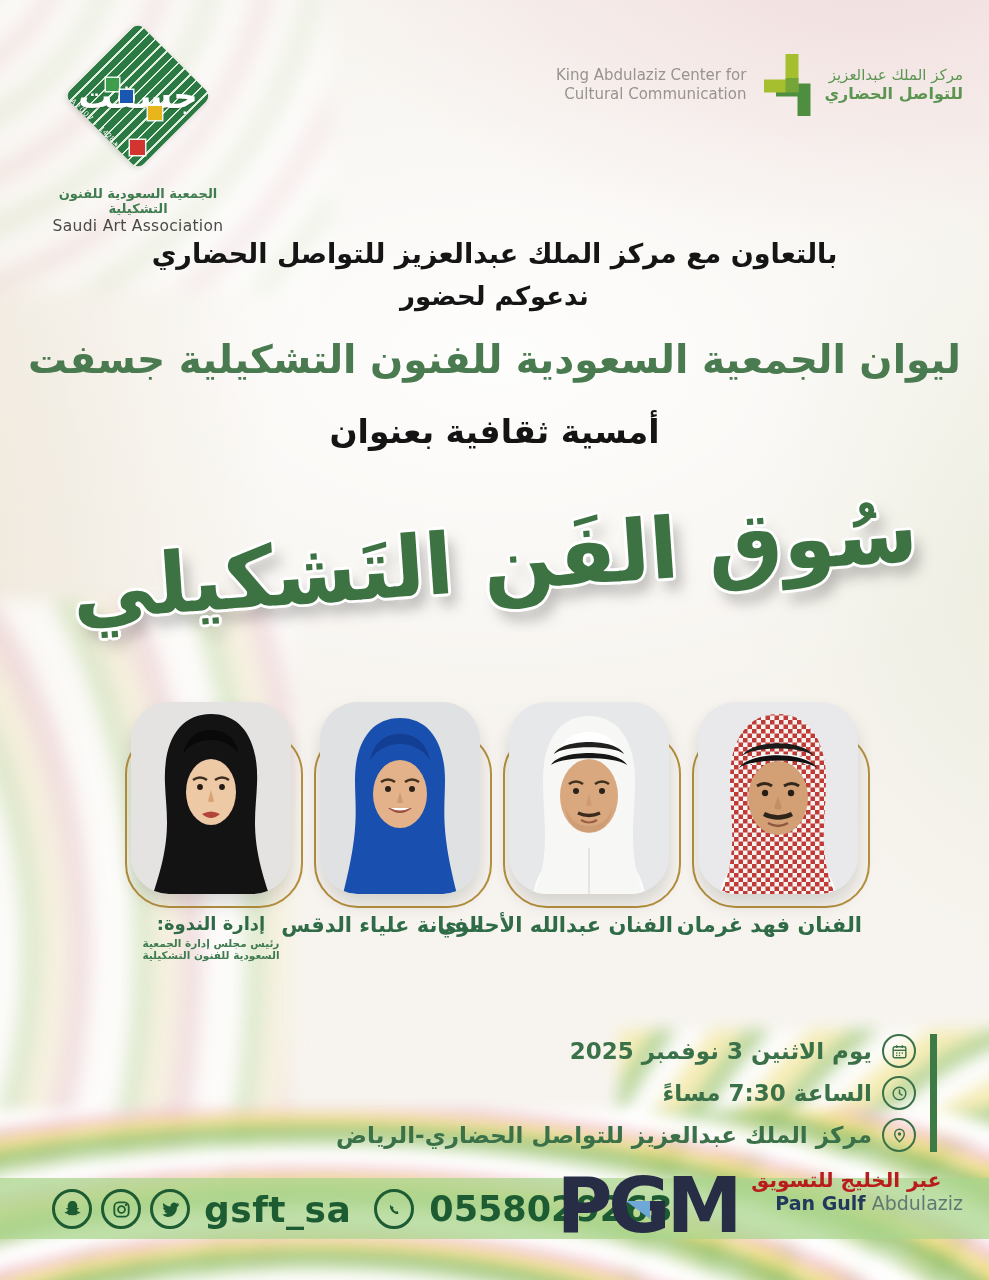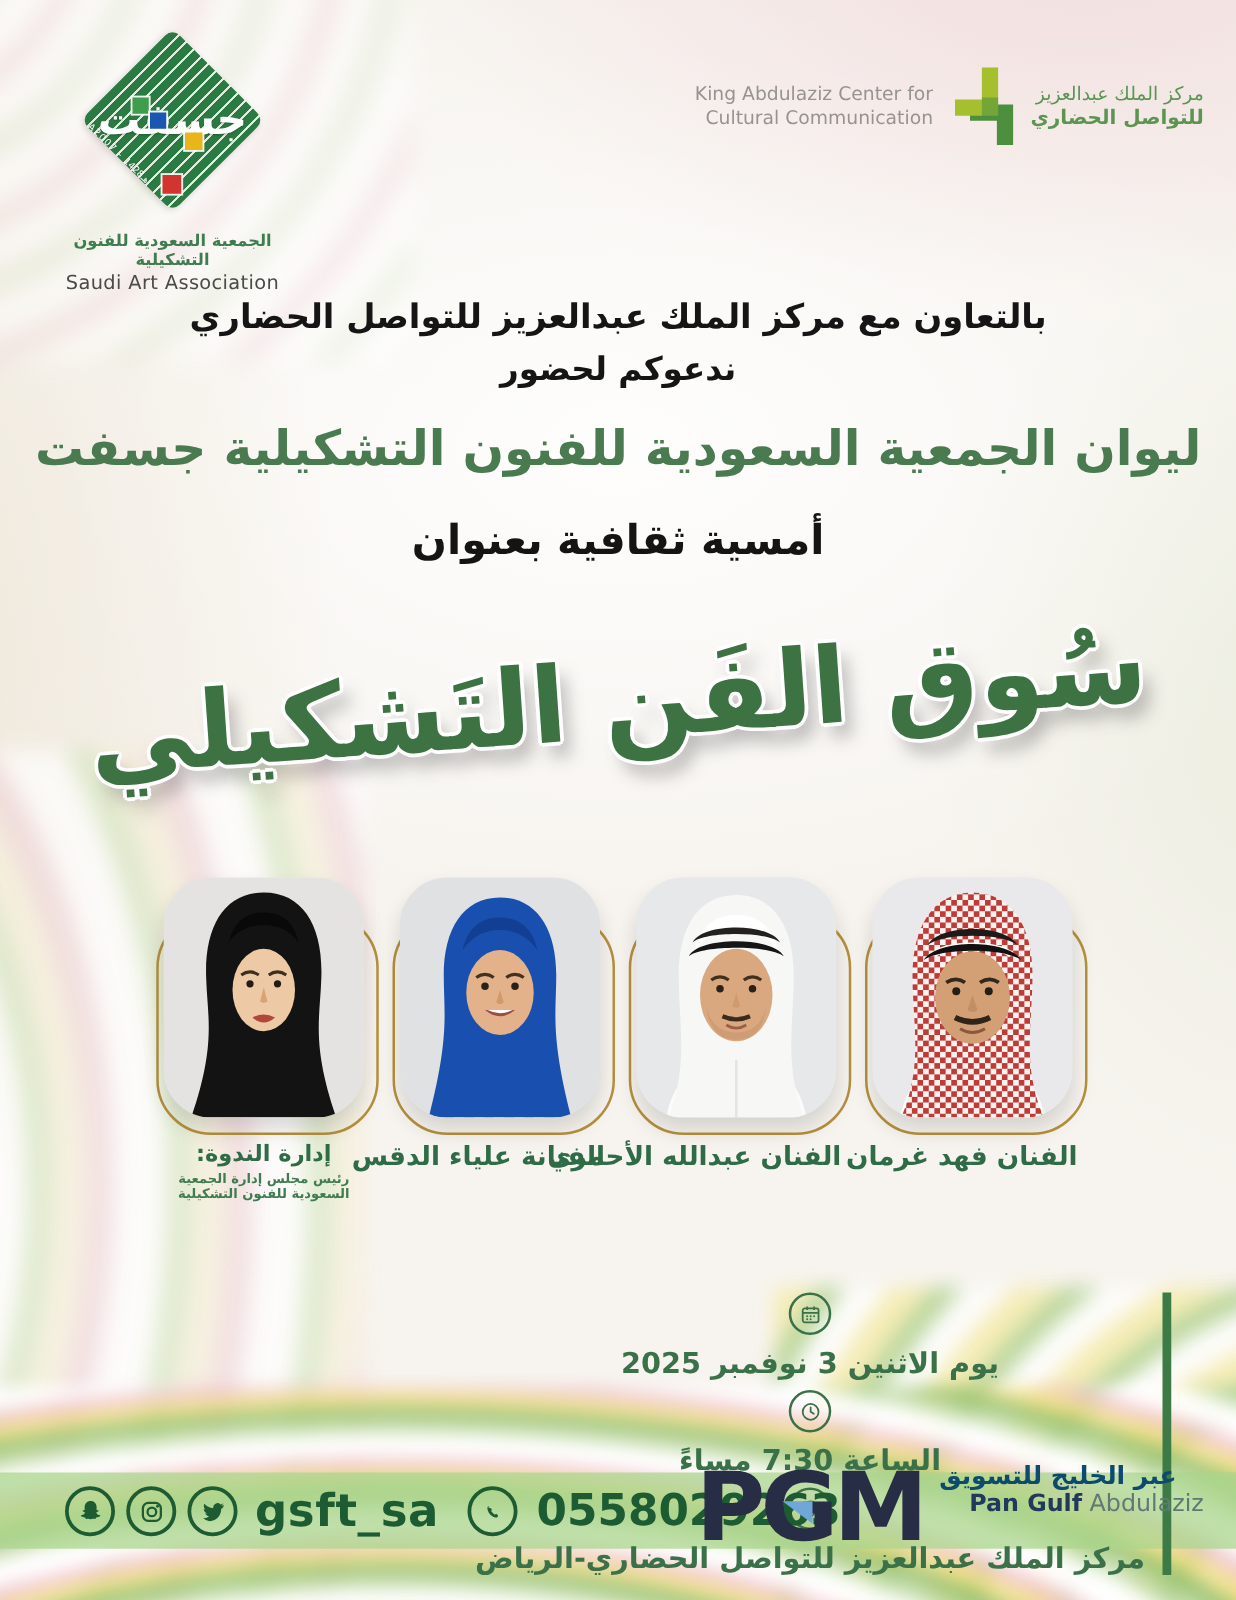"يوم الاثنين 3 نوفمبر 2025" .drow { flex-direction: column -> none }
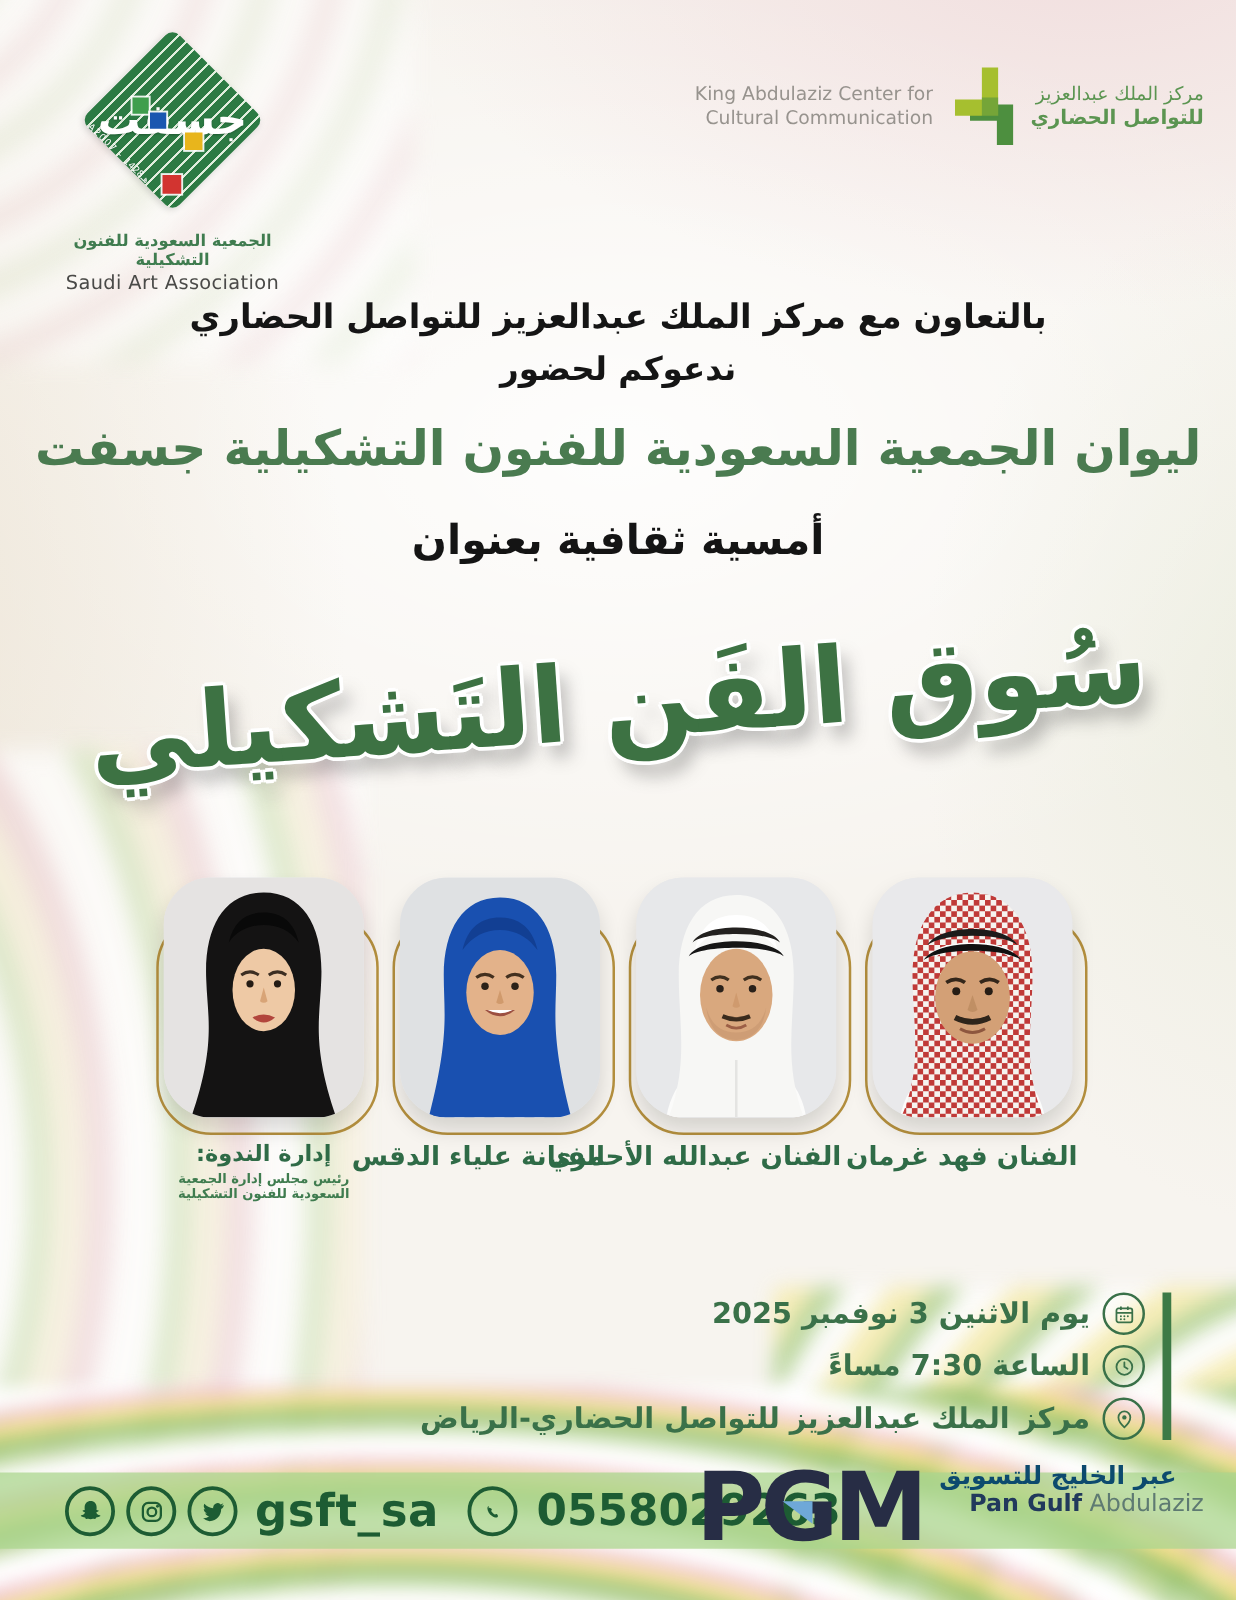"عبر الخليج للتسويق" .pgm-ar { color: #0c4a6e -> #b91c1c }
